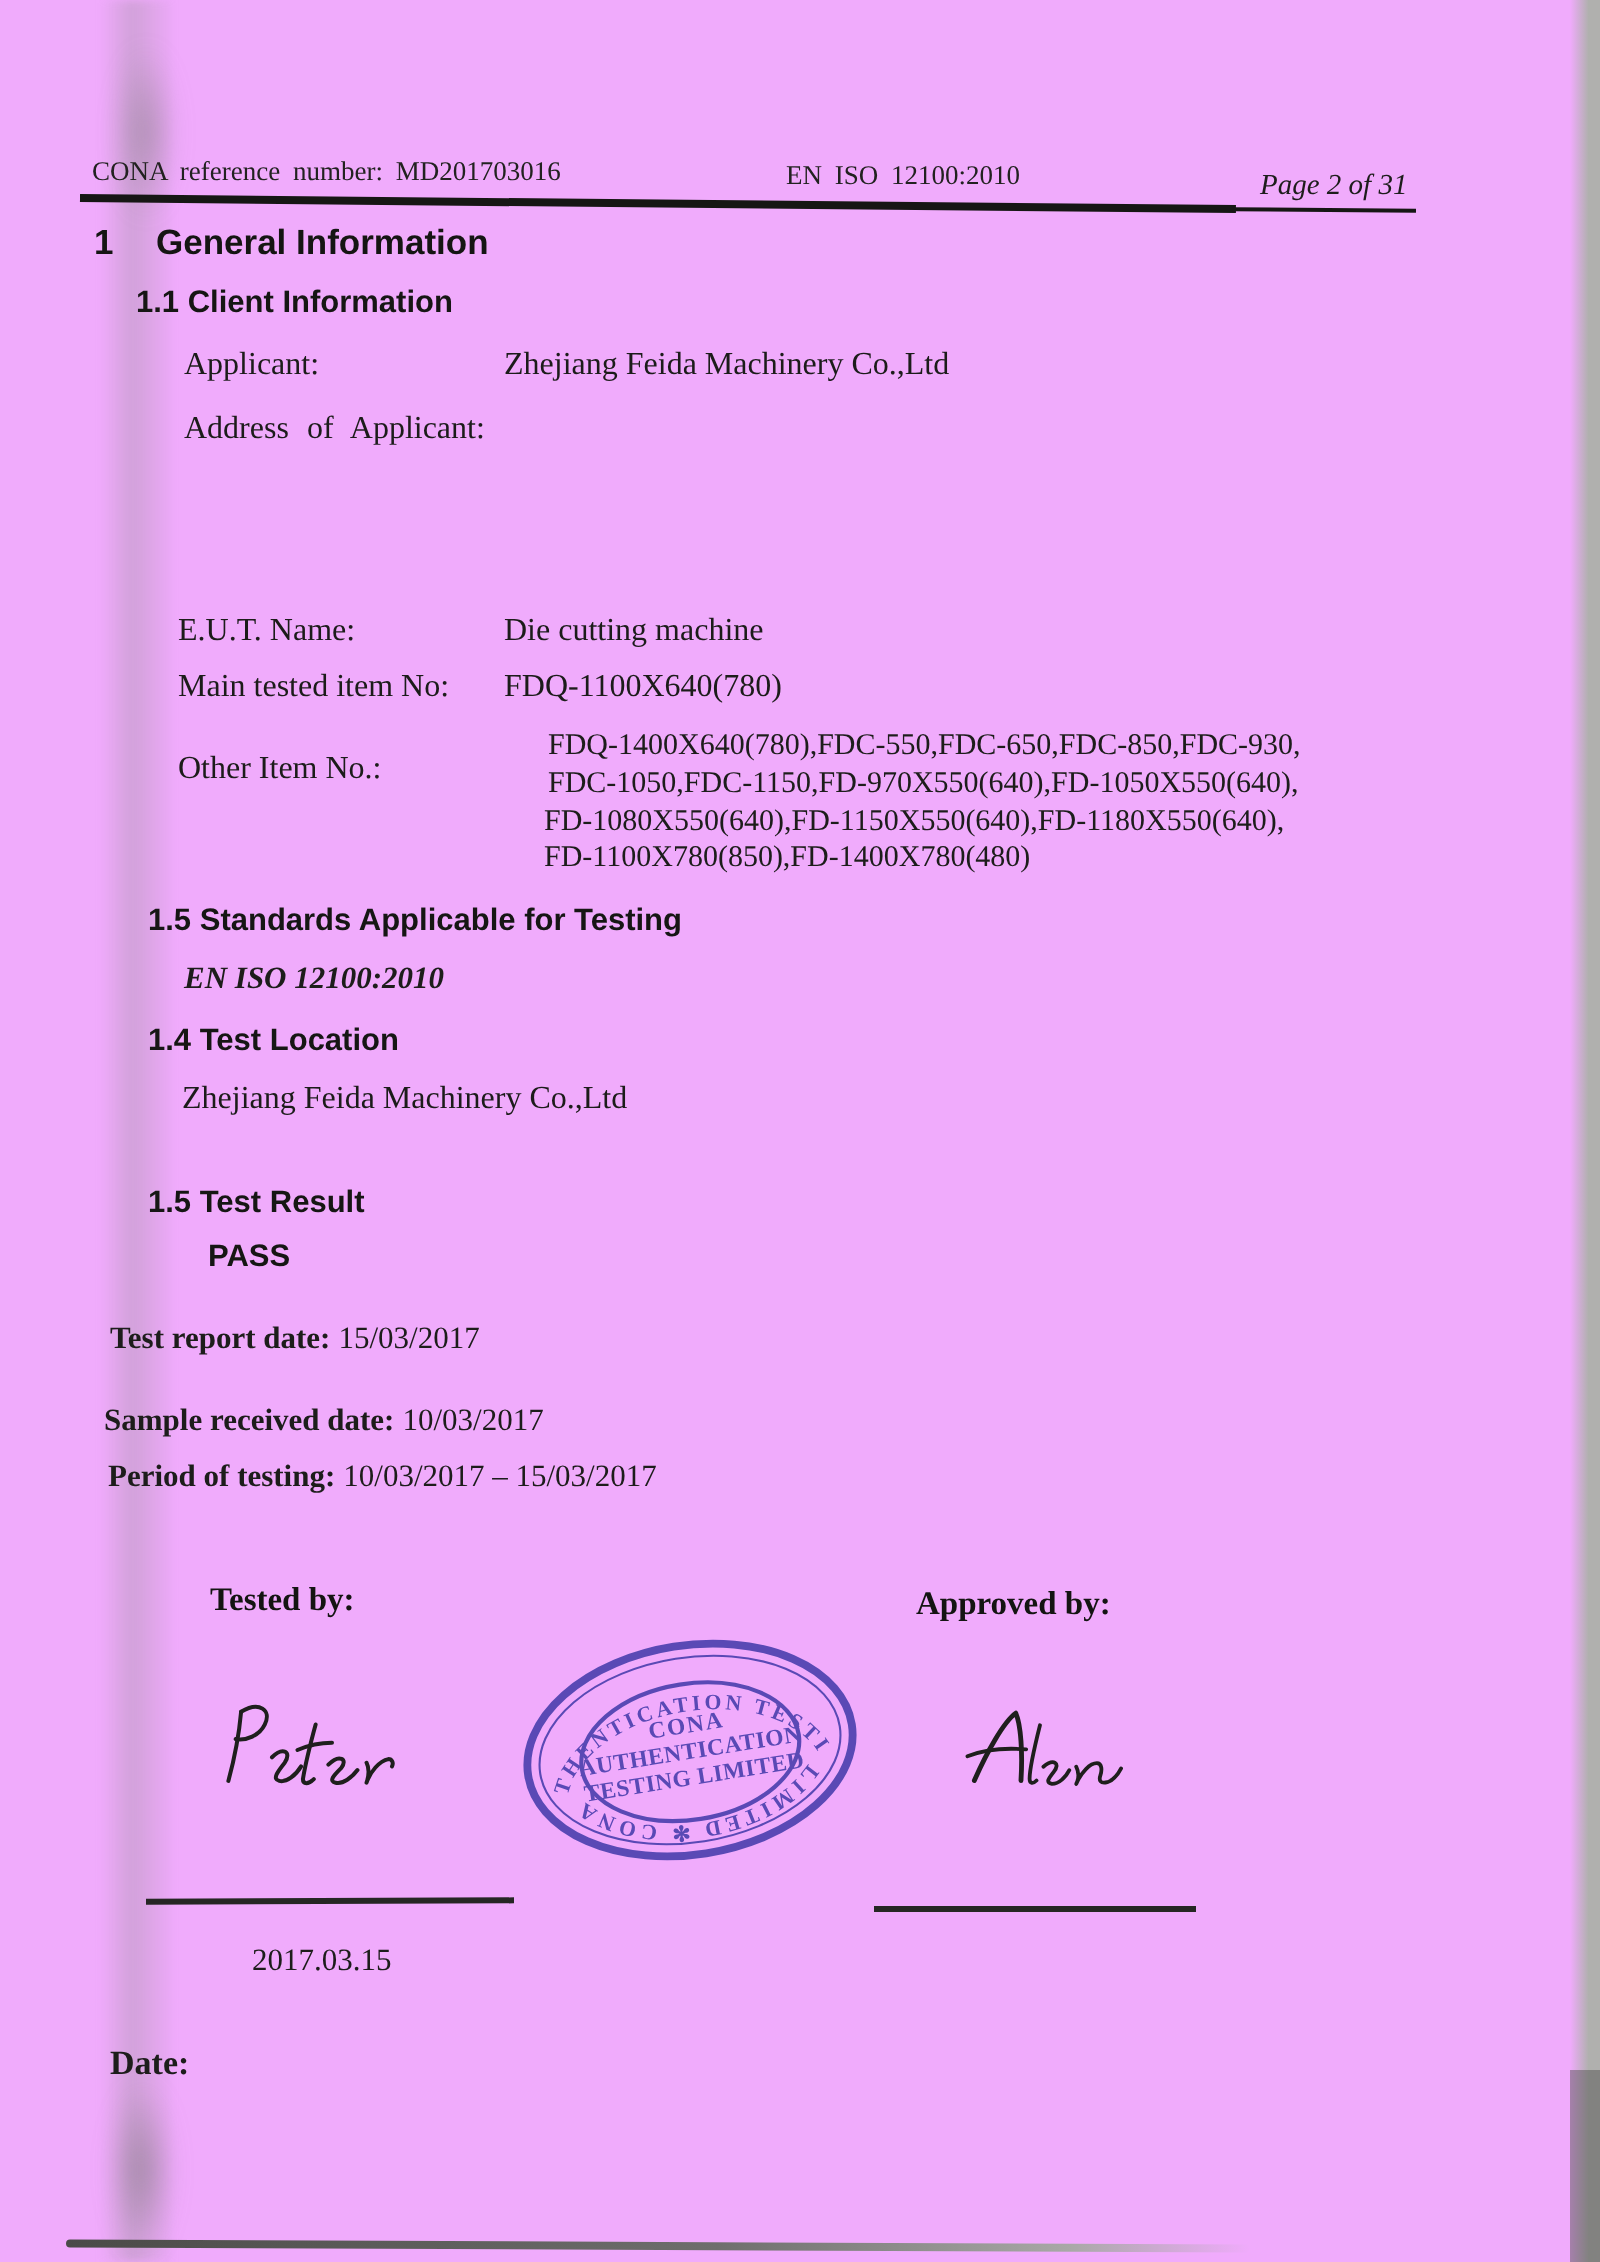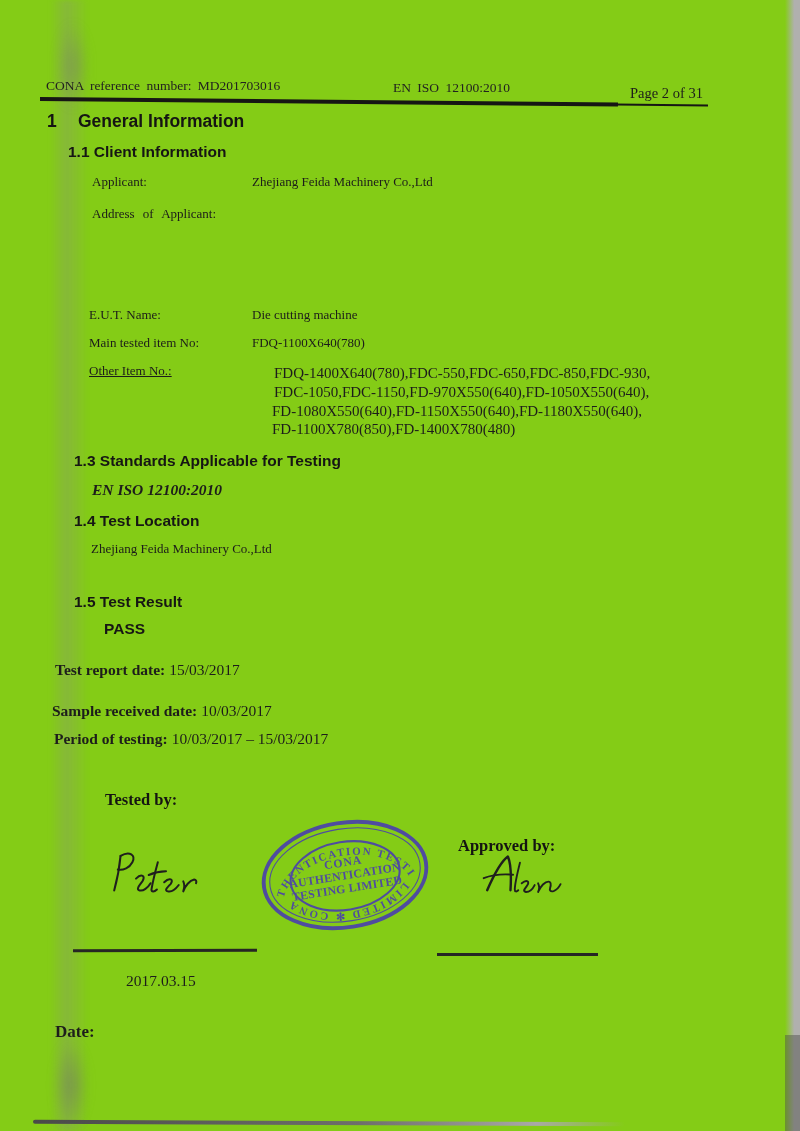"CONA reference number: MD201703016" .page { background: #84cc16 -> #f0abfc }
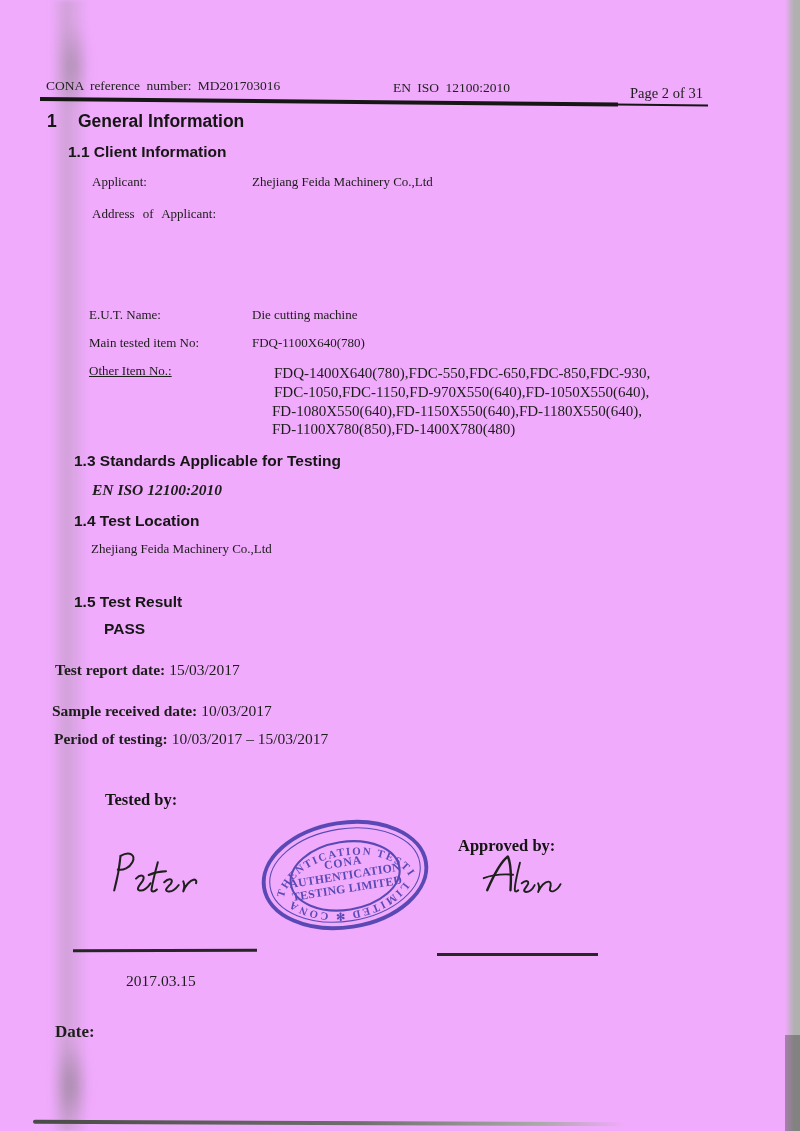"Page 2 of 31" div.abs { font-style: none -> italic }
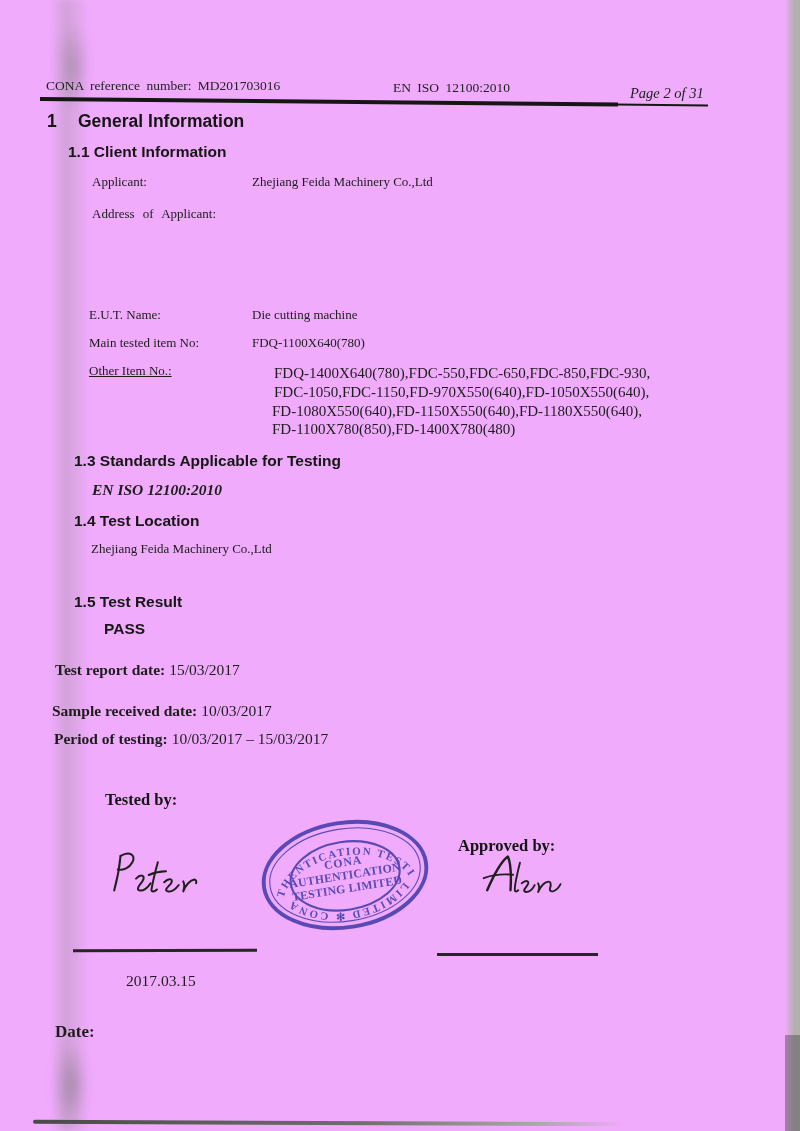"Applicant:" .lbl,.val { font-size: 13px -> 16px }
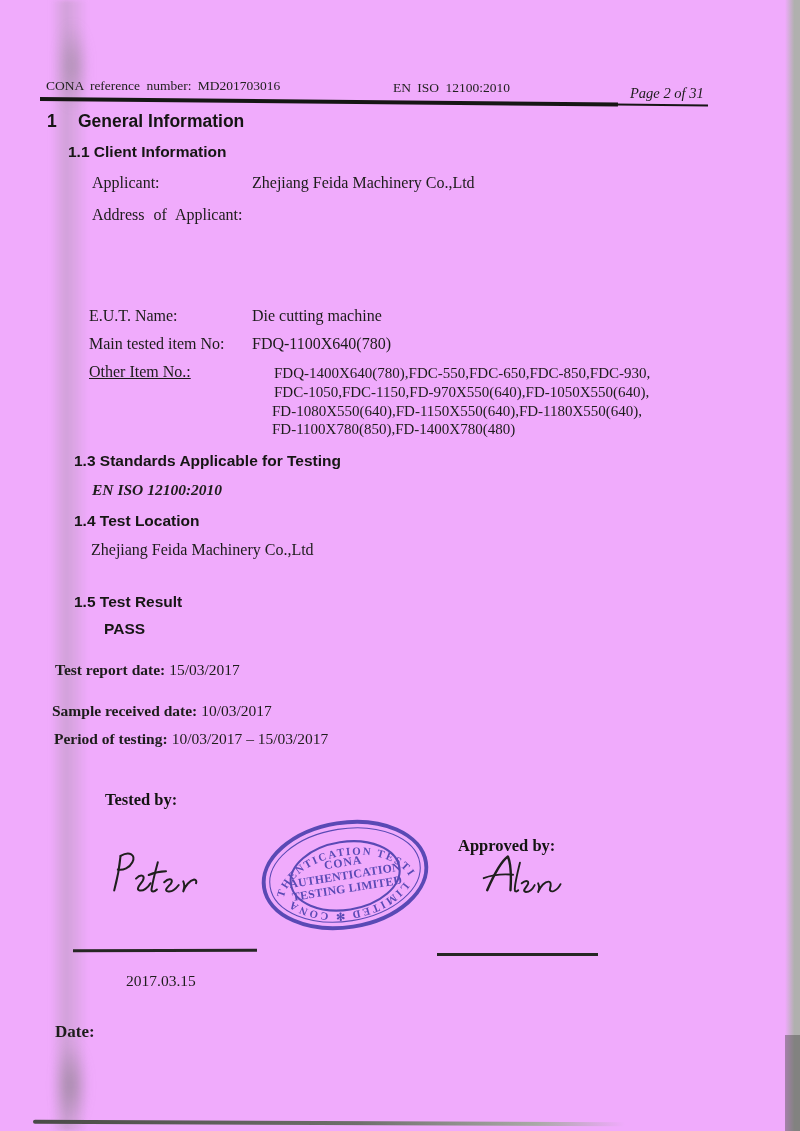"Other Item No.:" div.abs { text-decoration: underline -> none; top: 363px -> 376px }
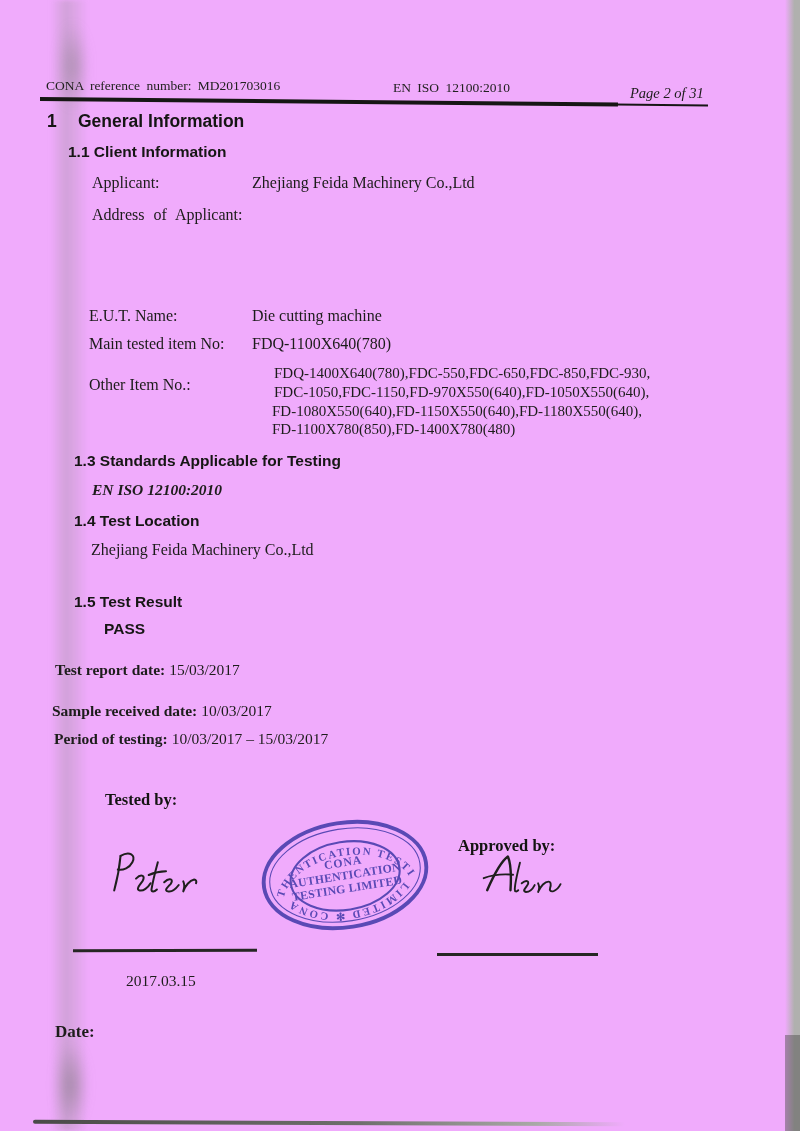"1.3 Standards Applicable for Testing" div.abs { text: 1.3 -> 1.5 }
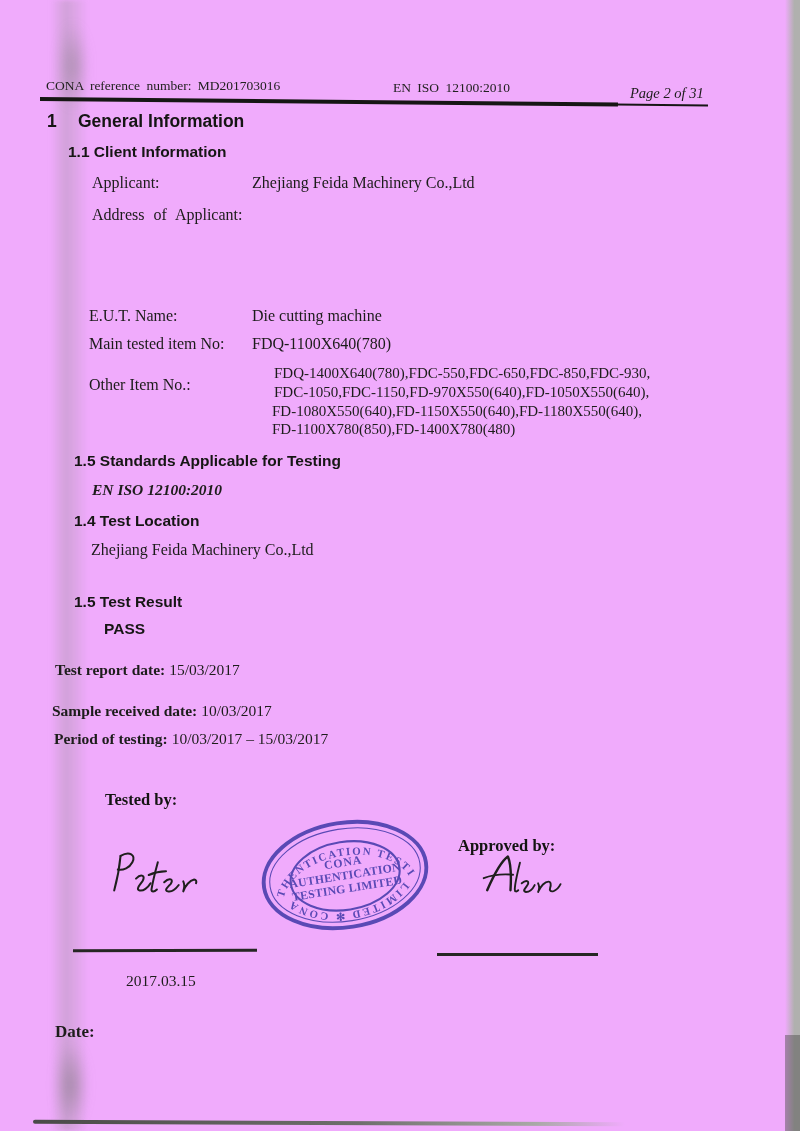"Approved by:" div.abs { margin-top: 44px -> none }
